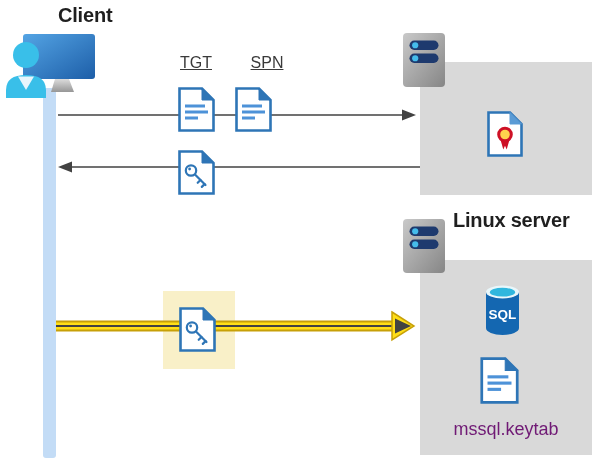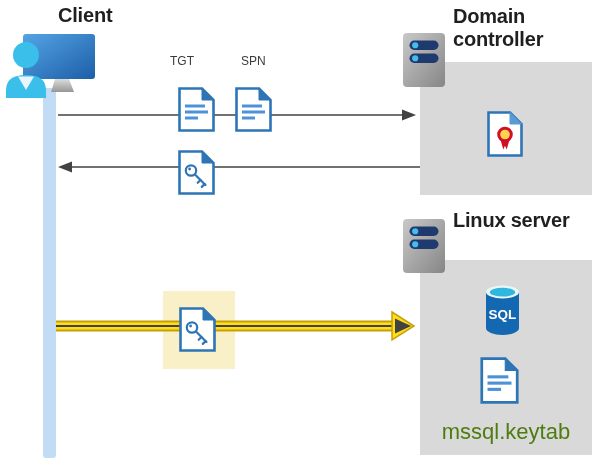"Domain controller" div.abs { html: <div>Domain controller</div> -> none }
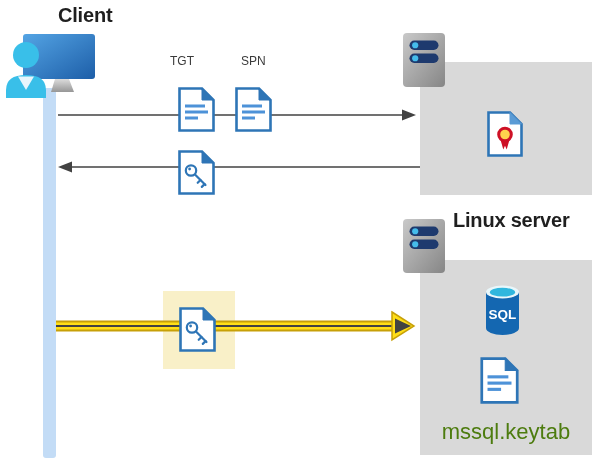"TGT" .smalllabel { font-size: 12px -> 16px; text-align: none -> center; text-decoration: none -> underline }
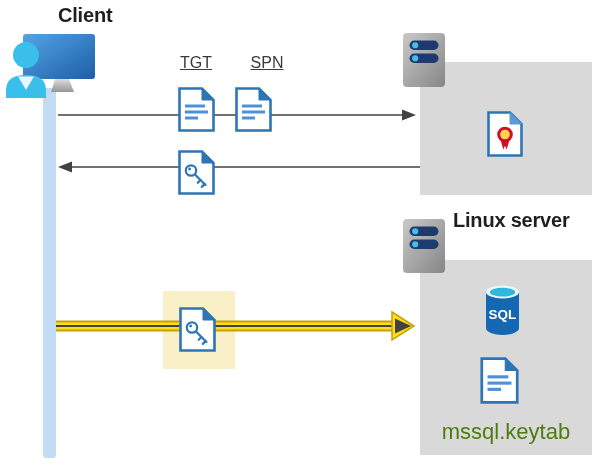"mssql.keytab" .keytab-label { color: #4d7c0f -> #701a75; font-size: 22px -> 18px }
